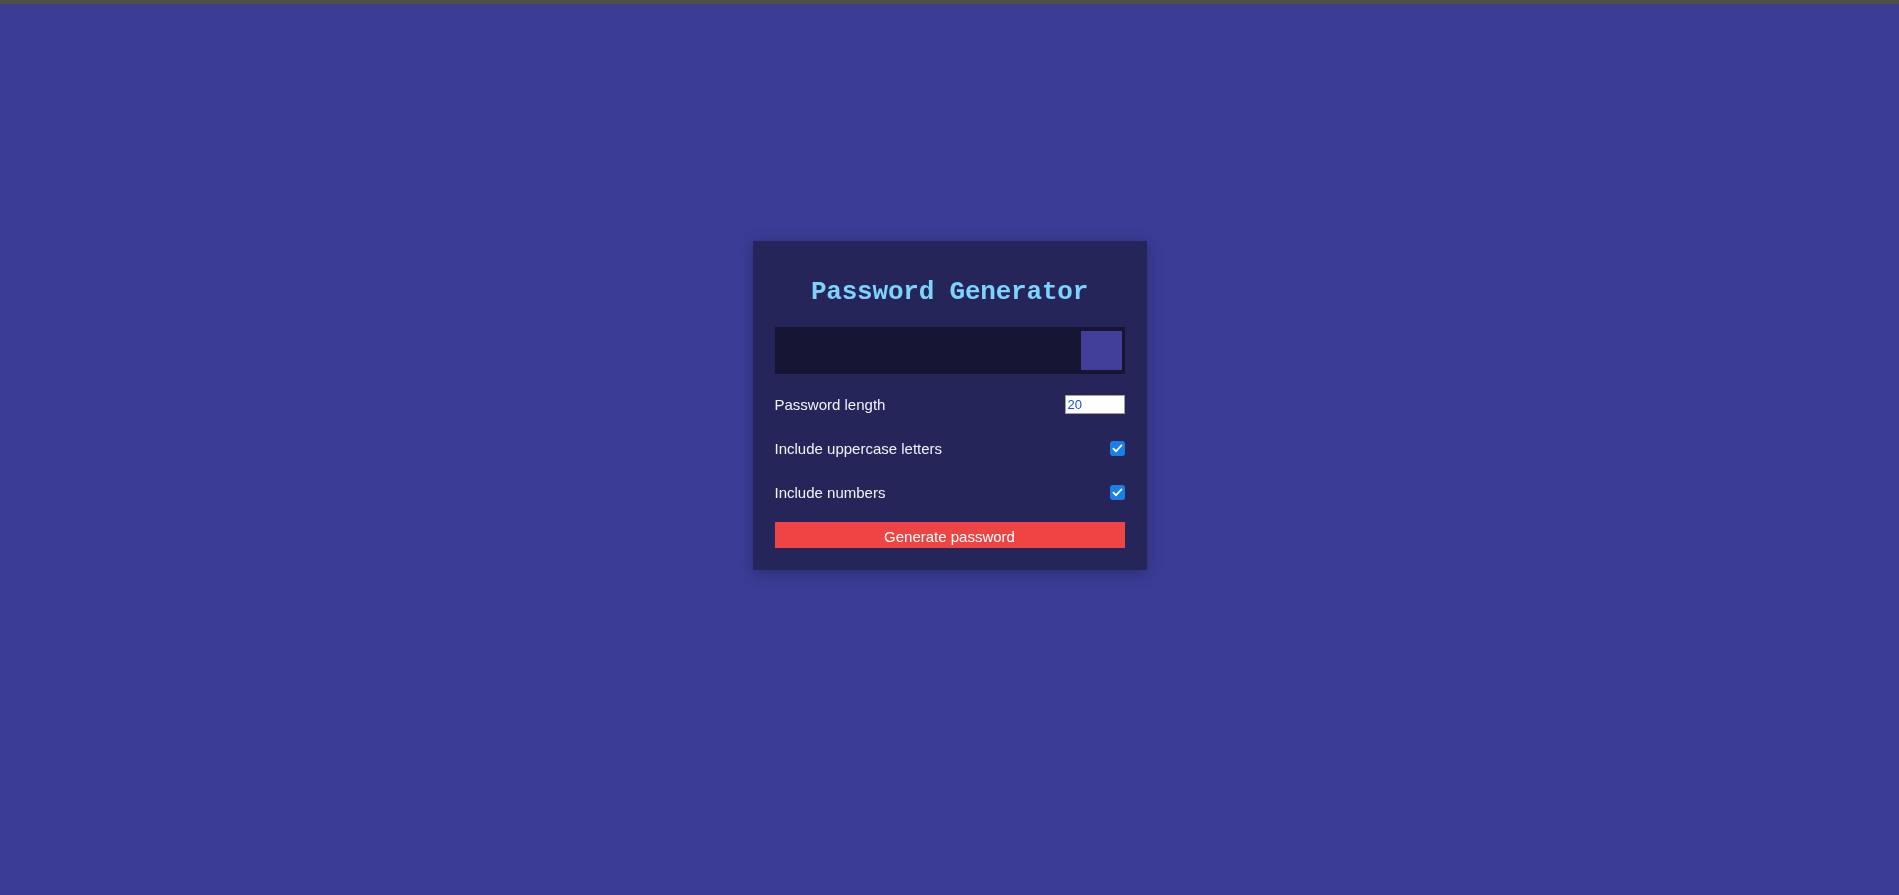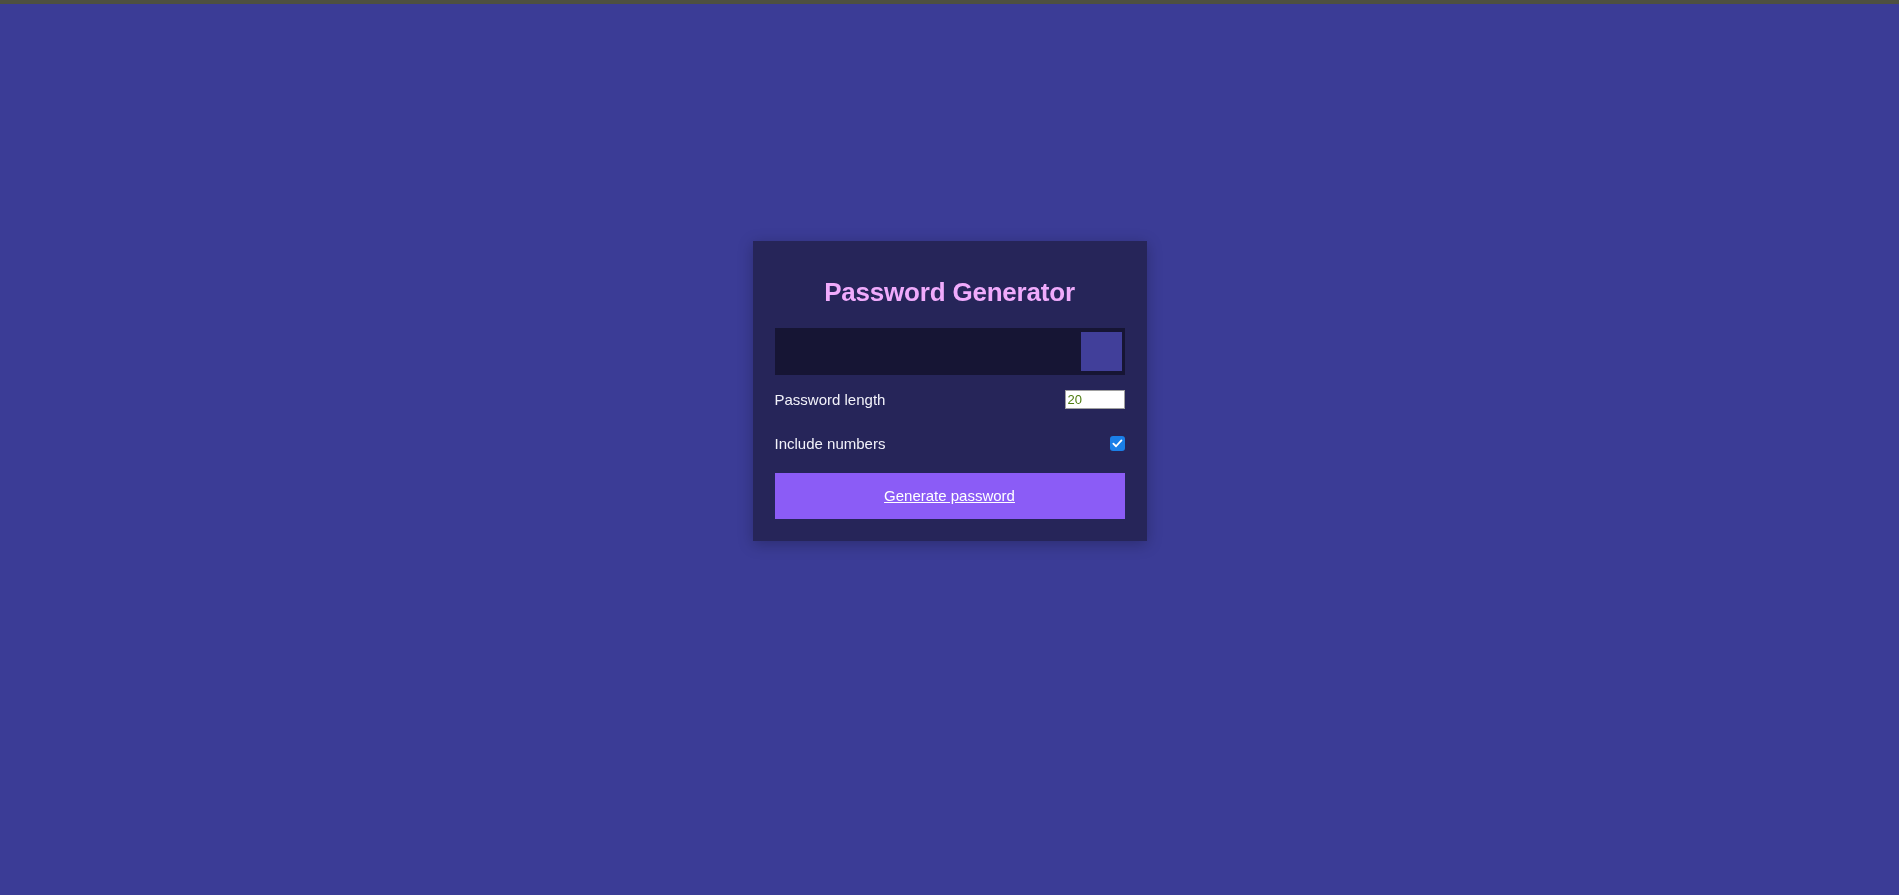"Password Generator" .card-title { color: #f0abfc -> #7dd3fc; font-family: Liberation Sans, sans-serif -> Liberation Mono, monospace }
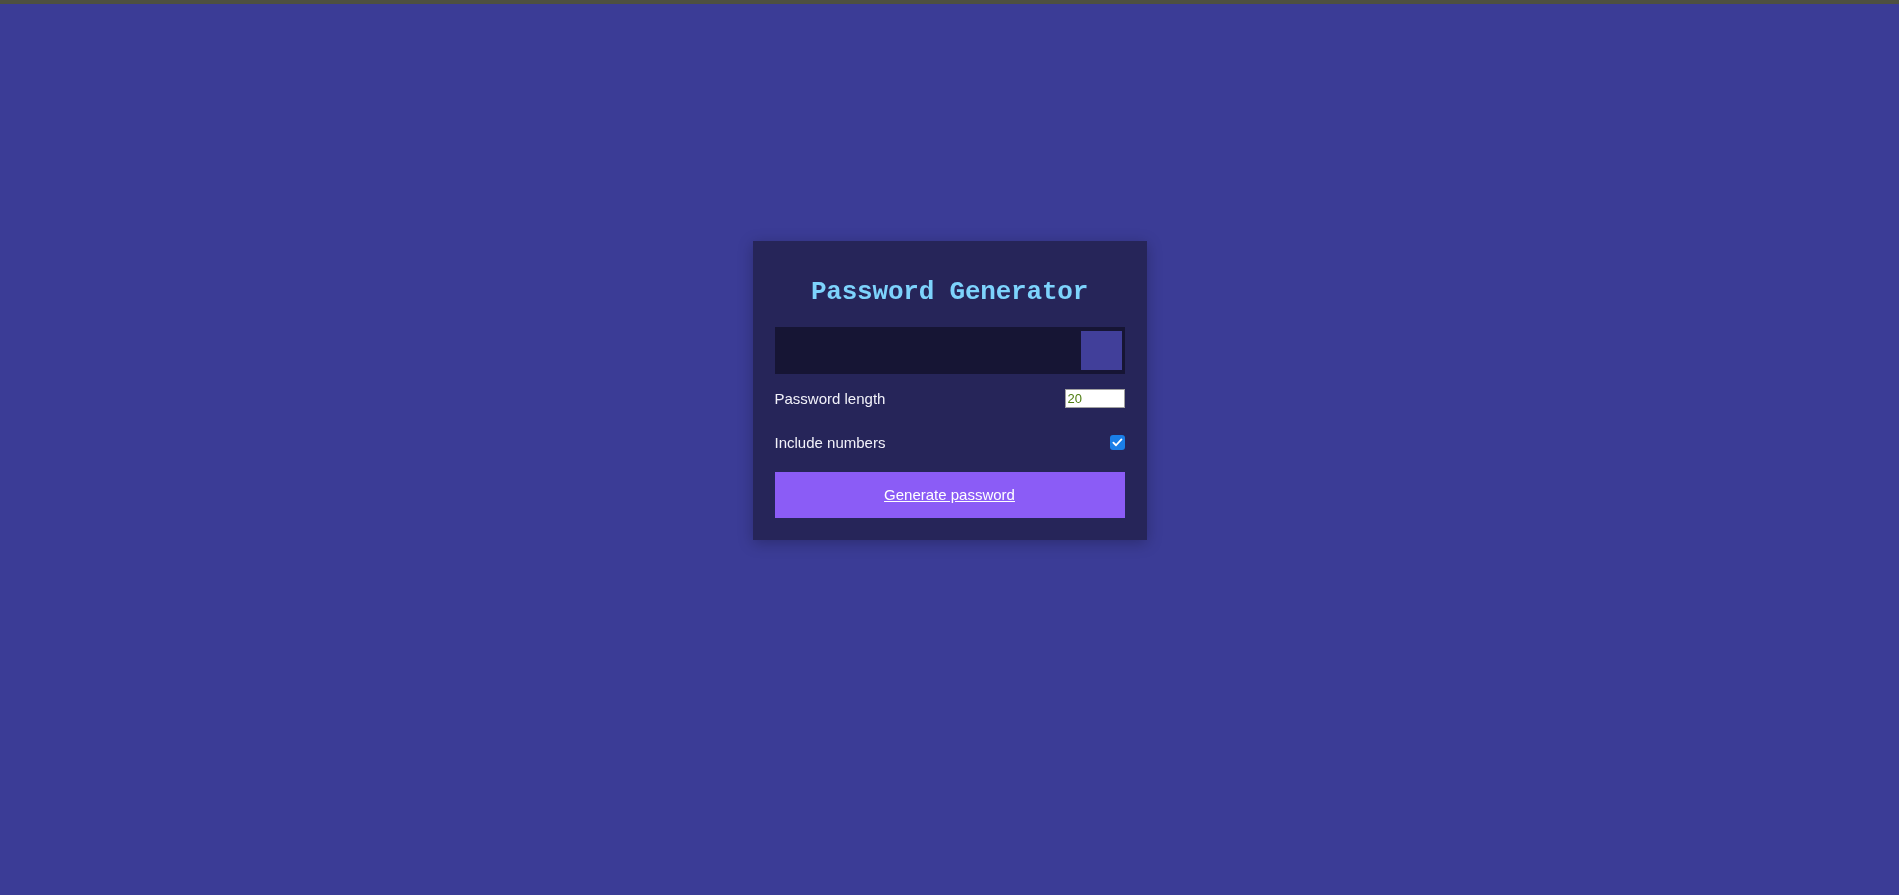"Password length" .option-row:first-child { margin-top: 8px -> 14px }
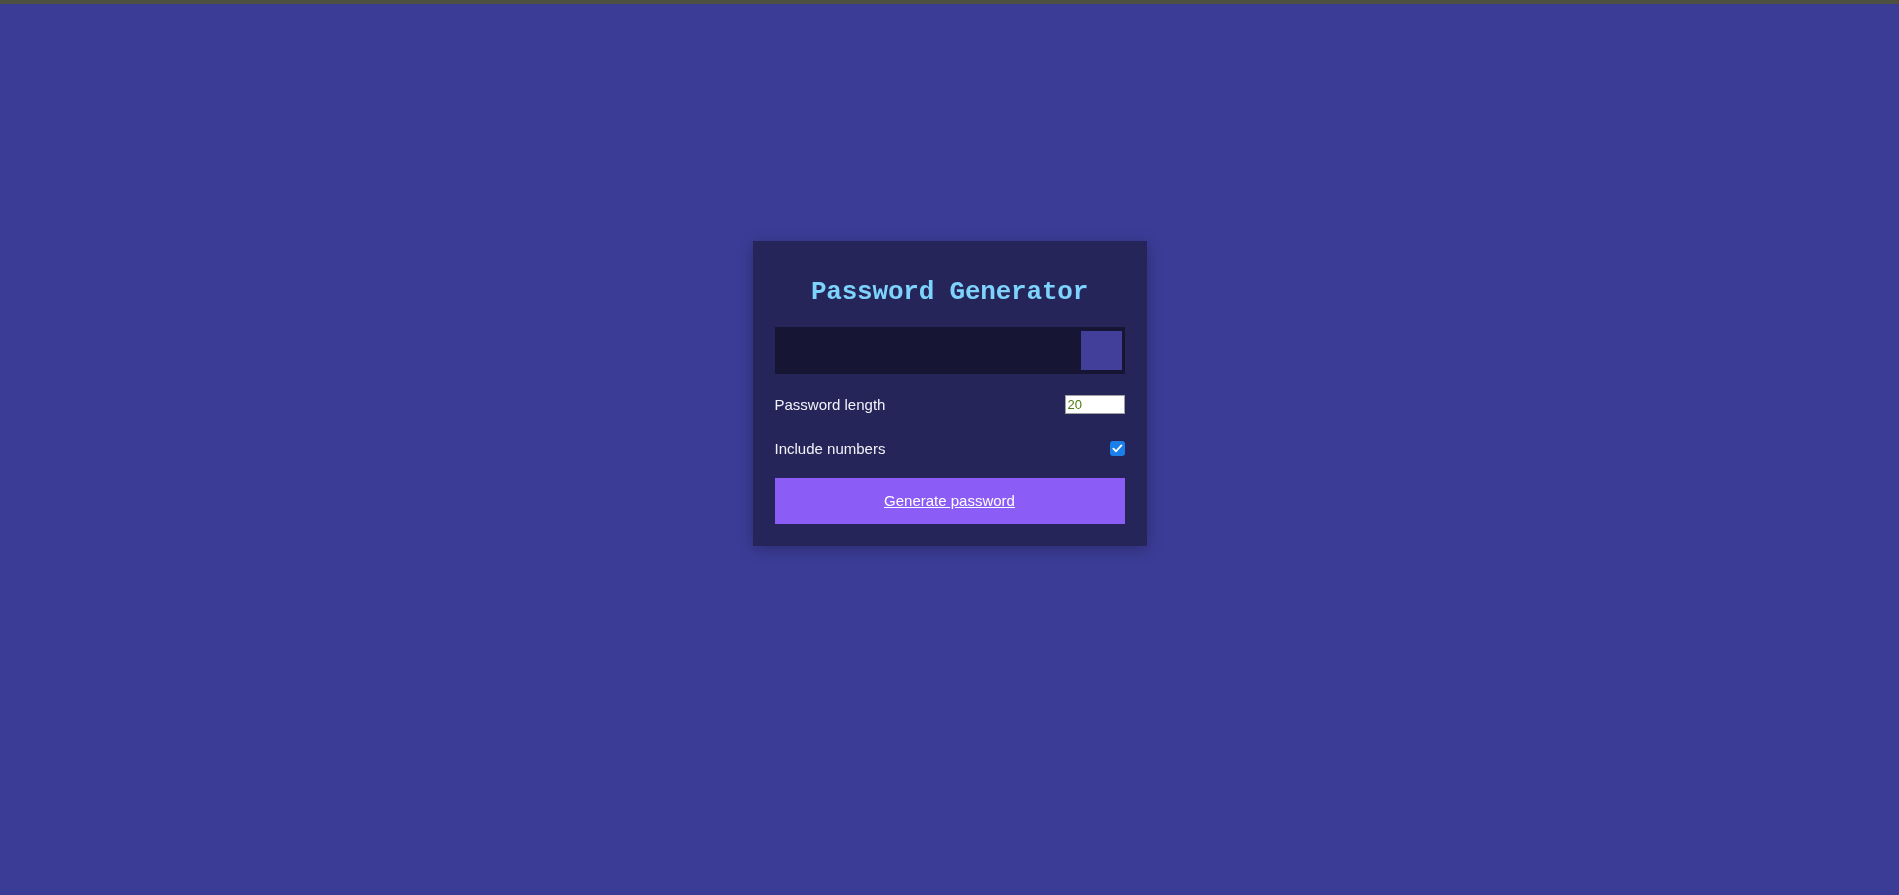"20" .length-input { color: #4d7c0f -> #1d4ed8 }
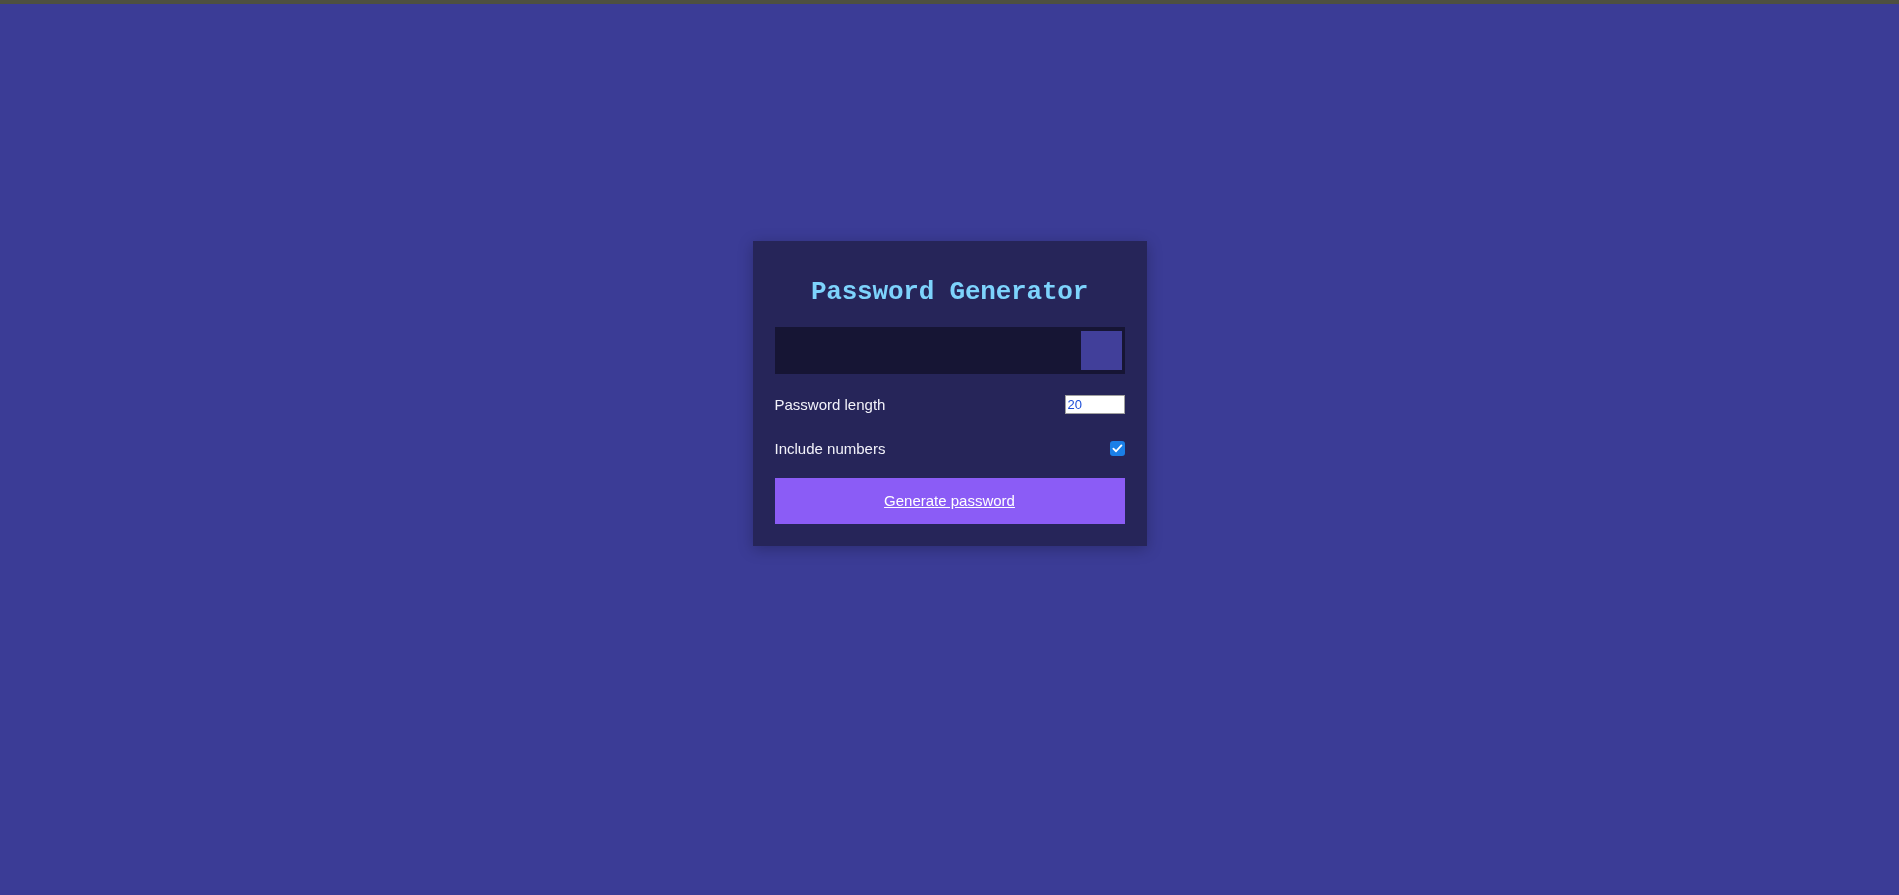"Include uppercase letters" div.option-row { html: none -> <div> <span>Include uppercase letters</span> <span> <svg> <path></path> </svg> </span> </div> }
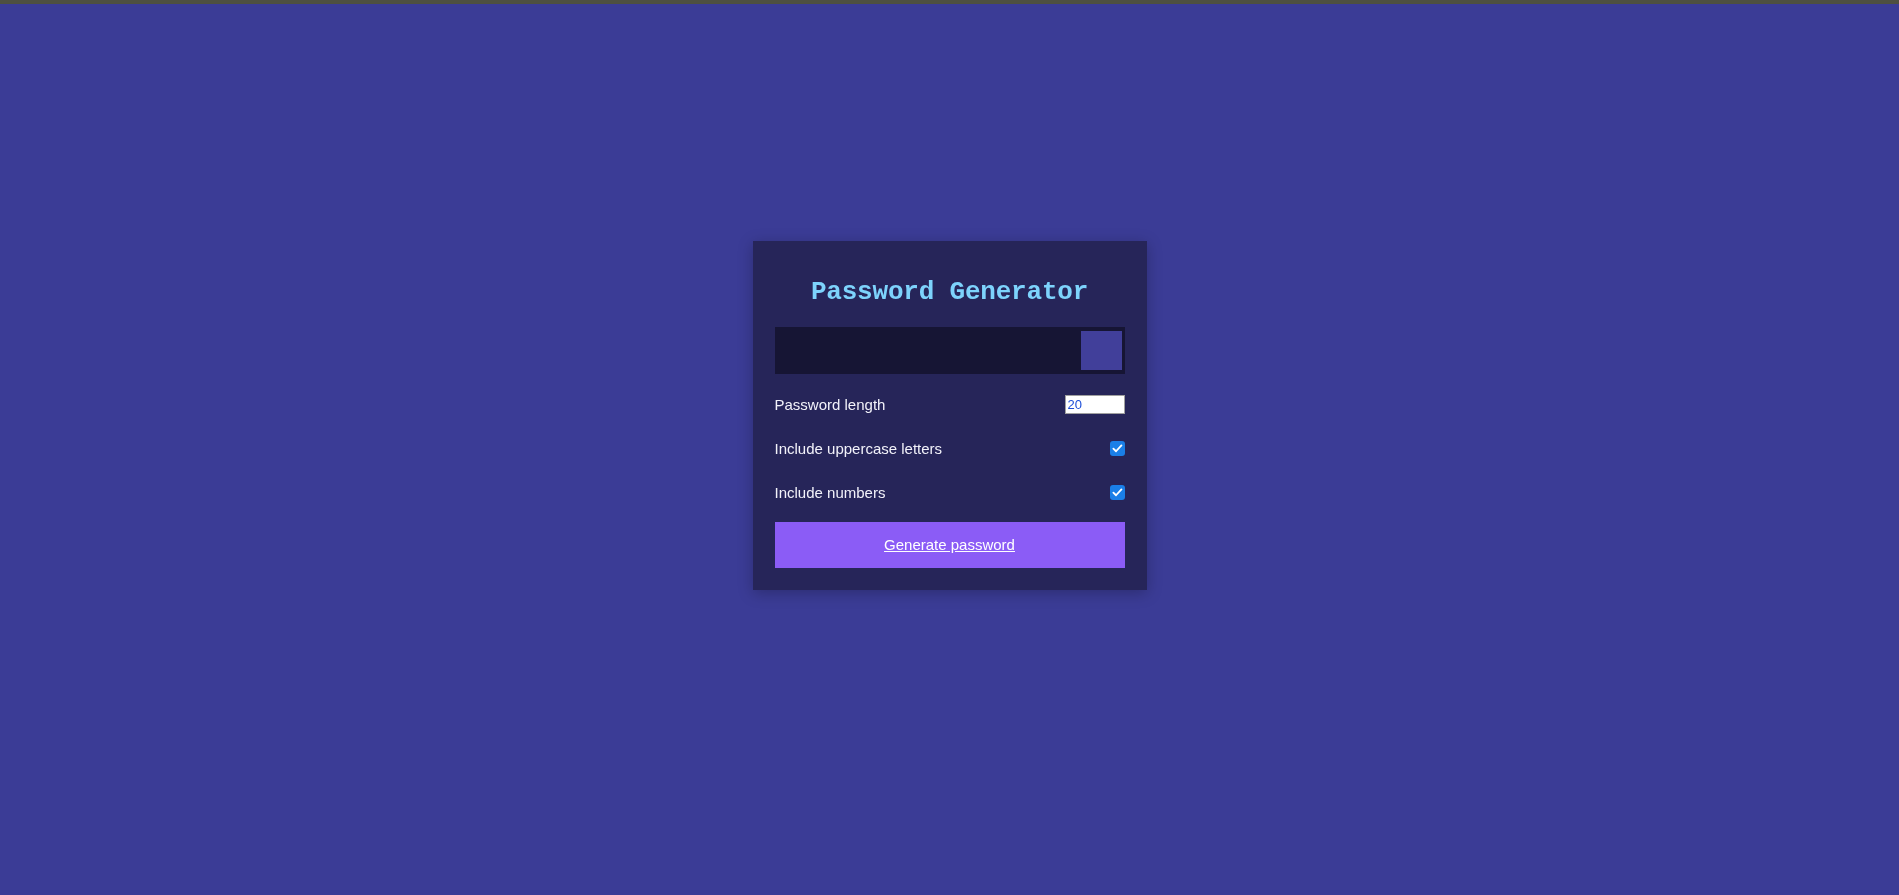"Generate password" .generate-button { background: #8b5cf6 -> #ef4444; height: 46px -> 26px; text-decoration: underline -> none }
